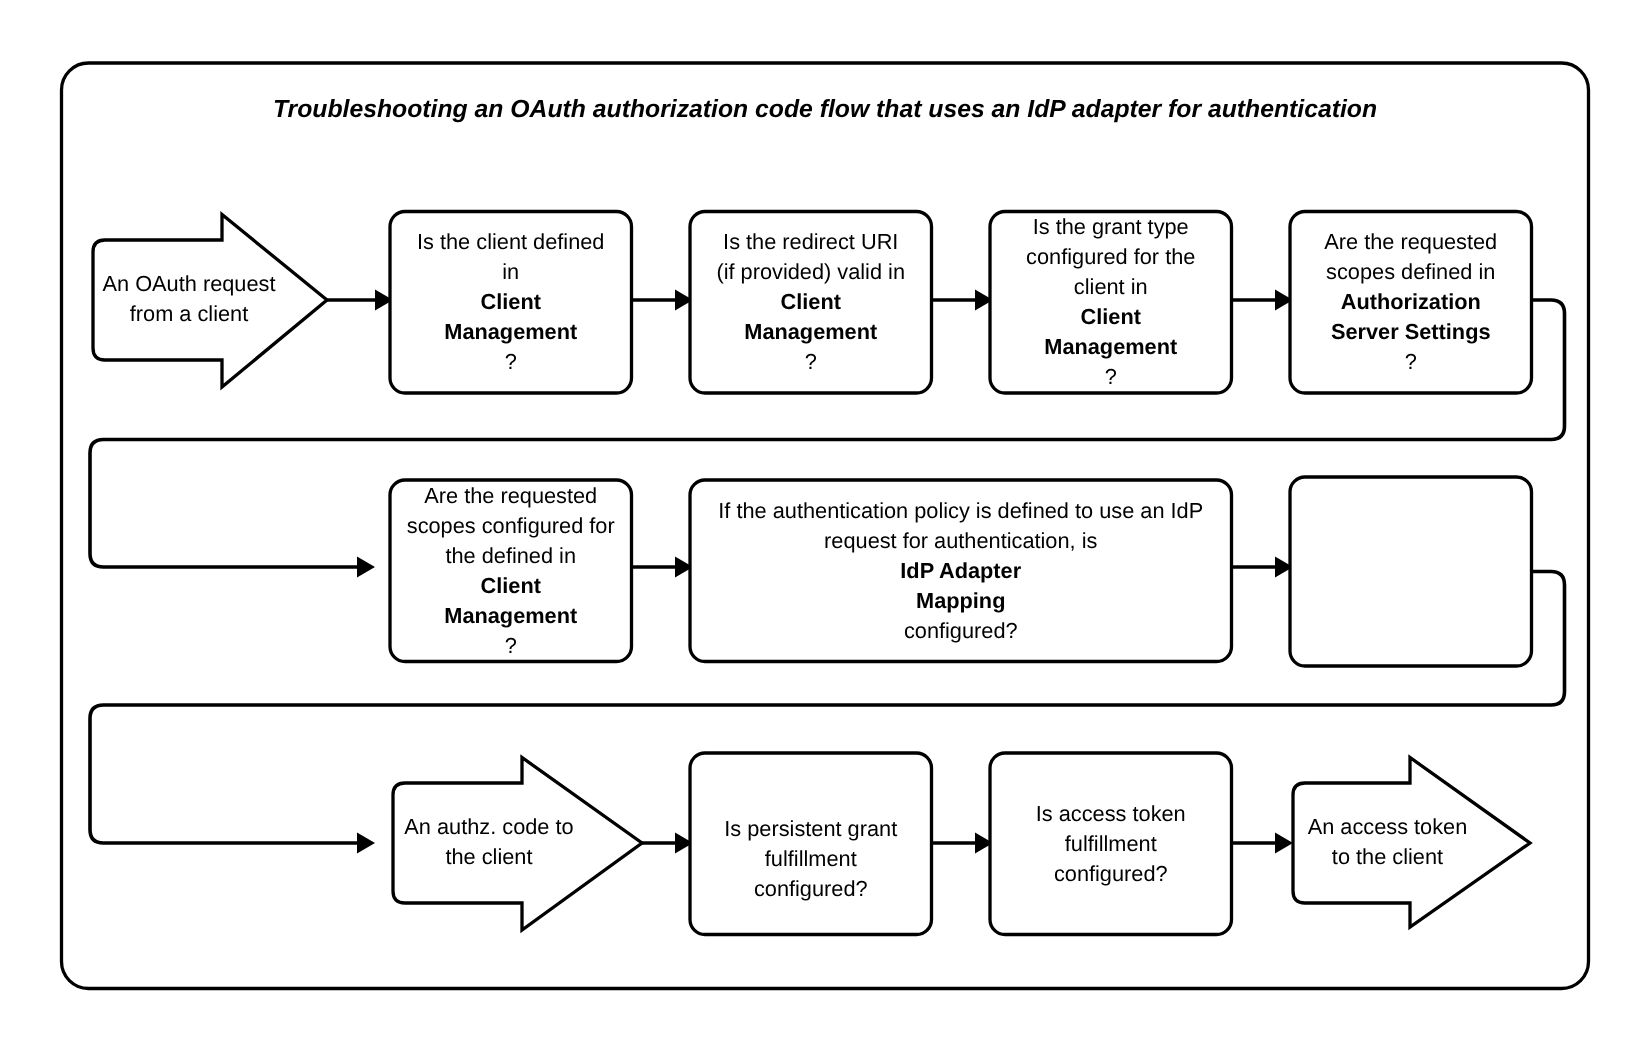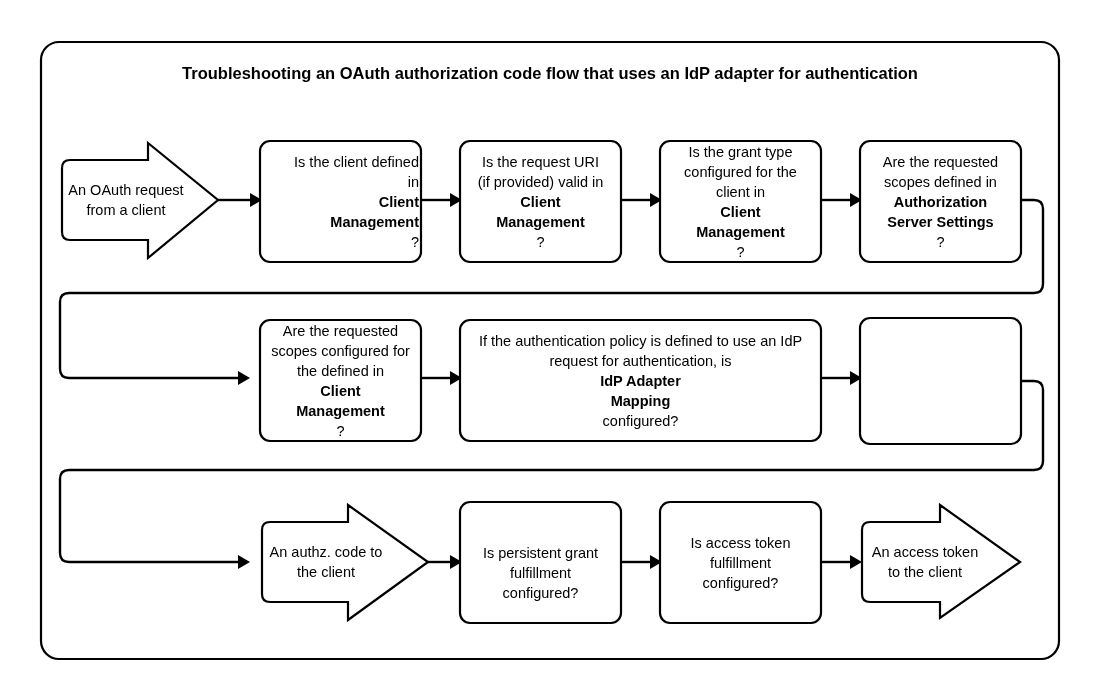"Troubleshooting an OAuth authorization" #title { font-style: none -> italic }
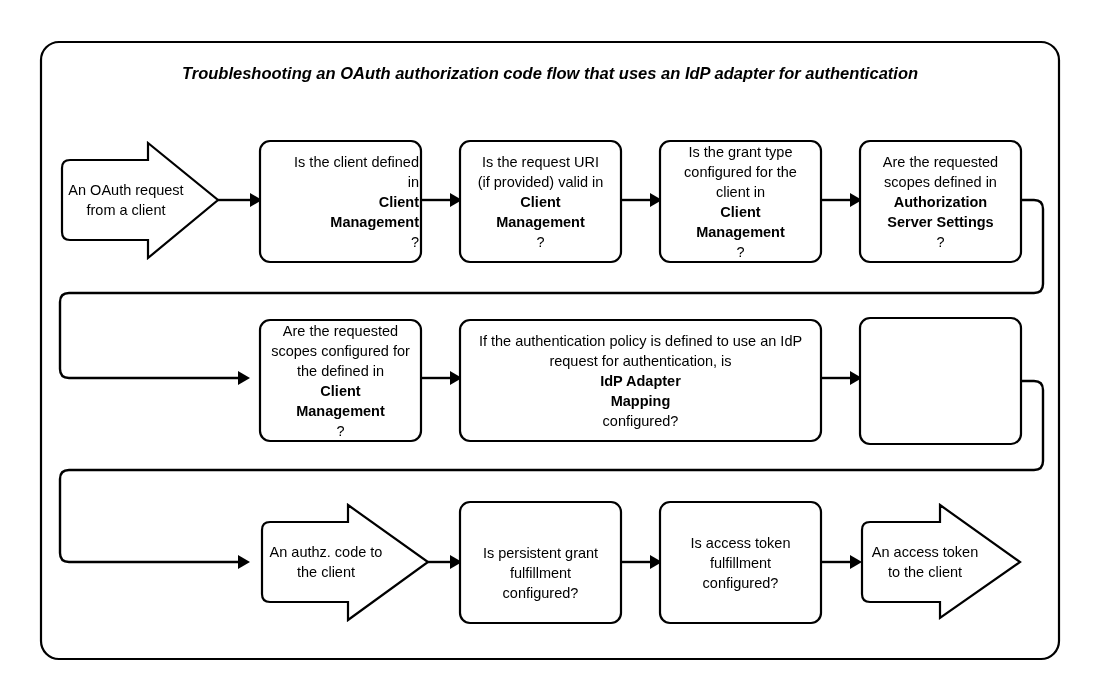"Is the client defined" div.node-text { text-align: right -> none }
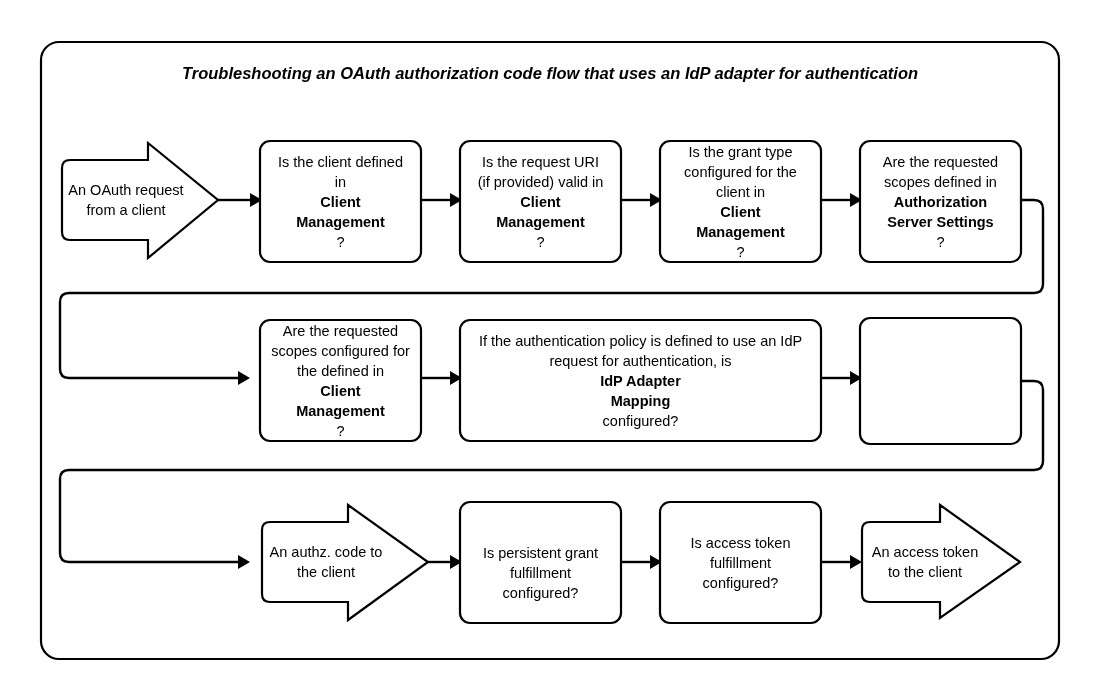"Is the request URI" span { text: request -> redirect }
